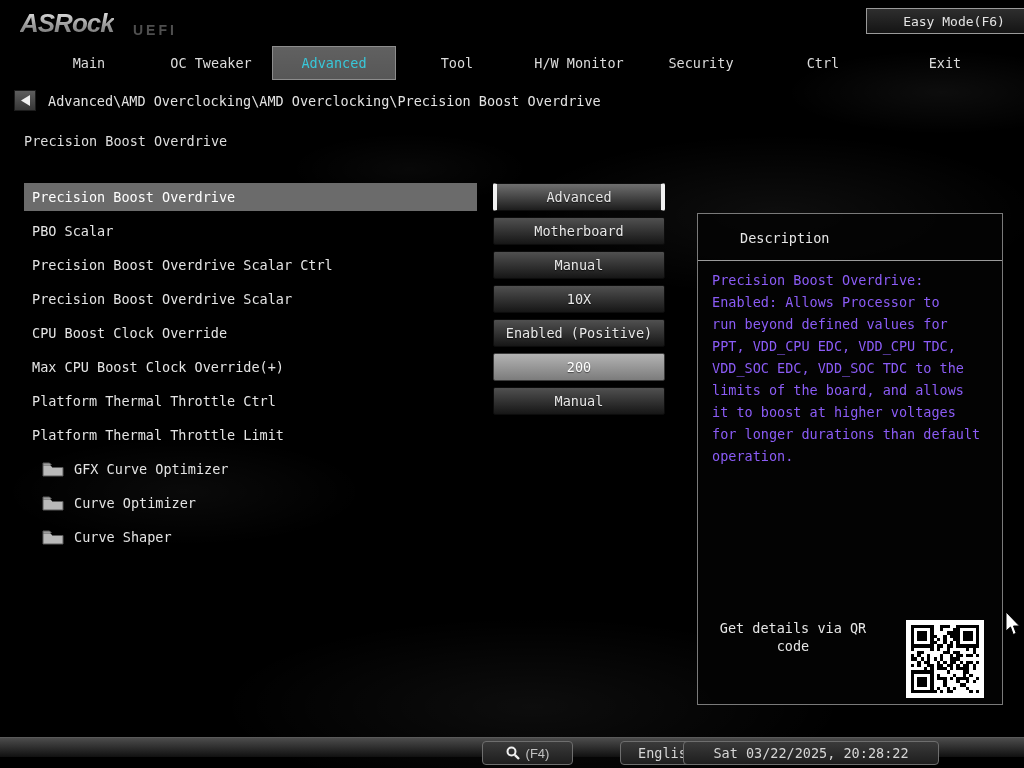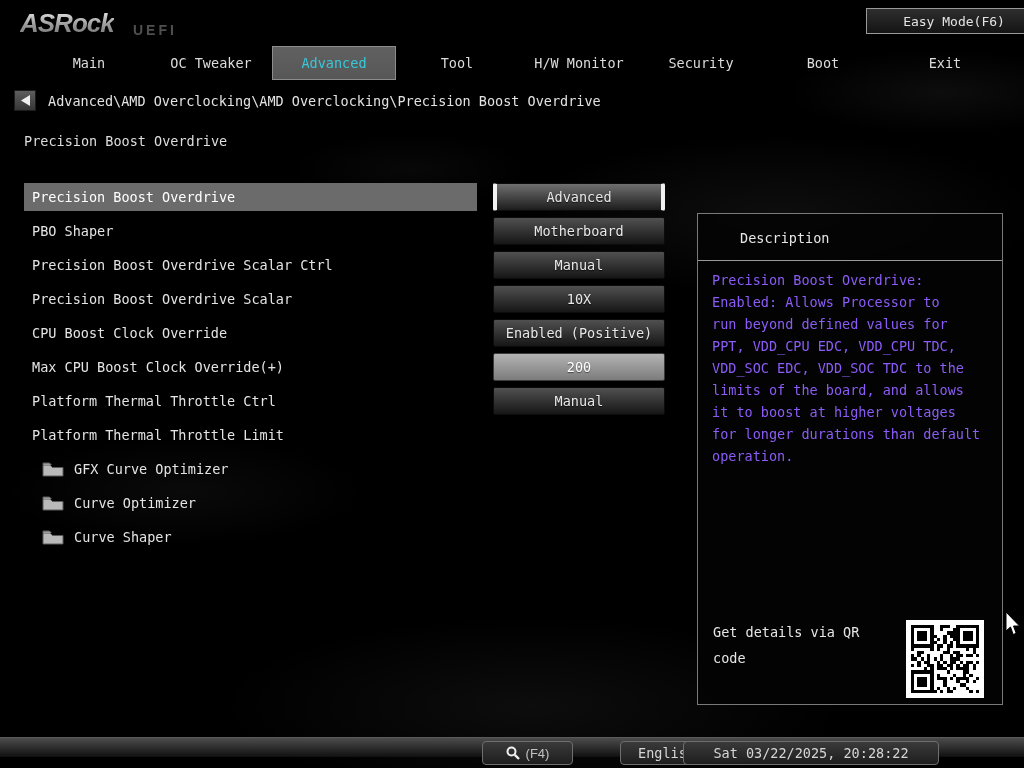"Boot" div.tab { text: Boot -> Ctrl }
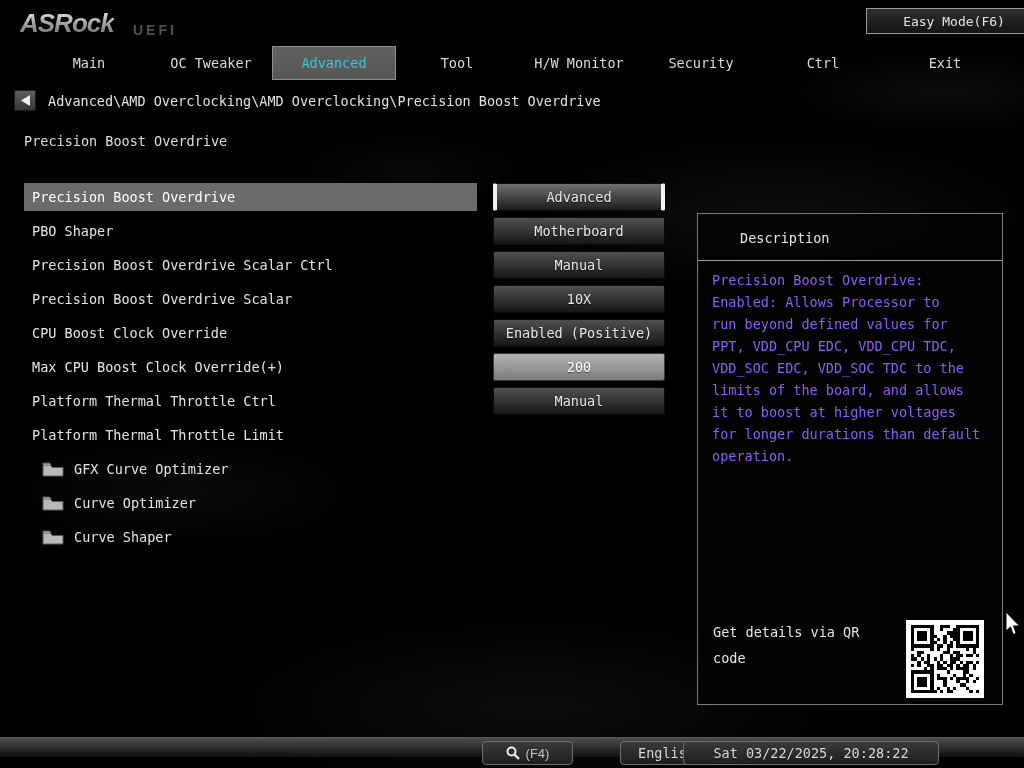"PBO Shaper" div.row-label { text: Shaper -> Scalar }
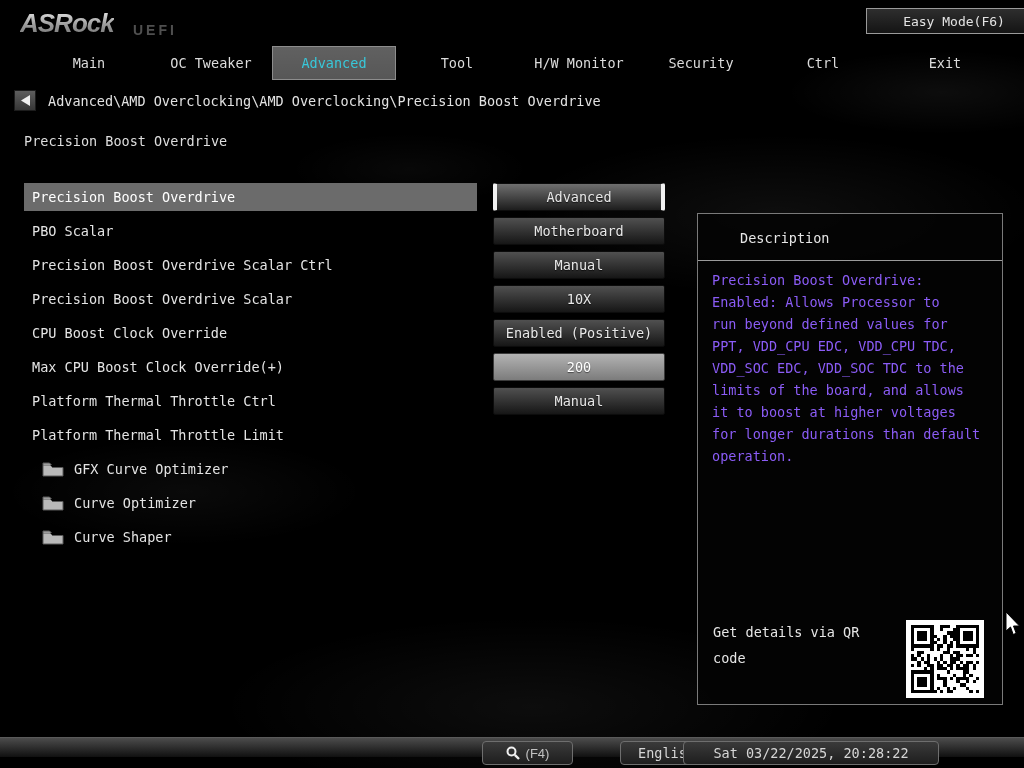"Get details via QR code" .qr-label { line-height: 26px -> 18px; text-align: none -> center }
